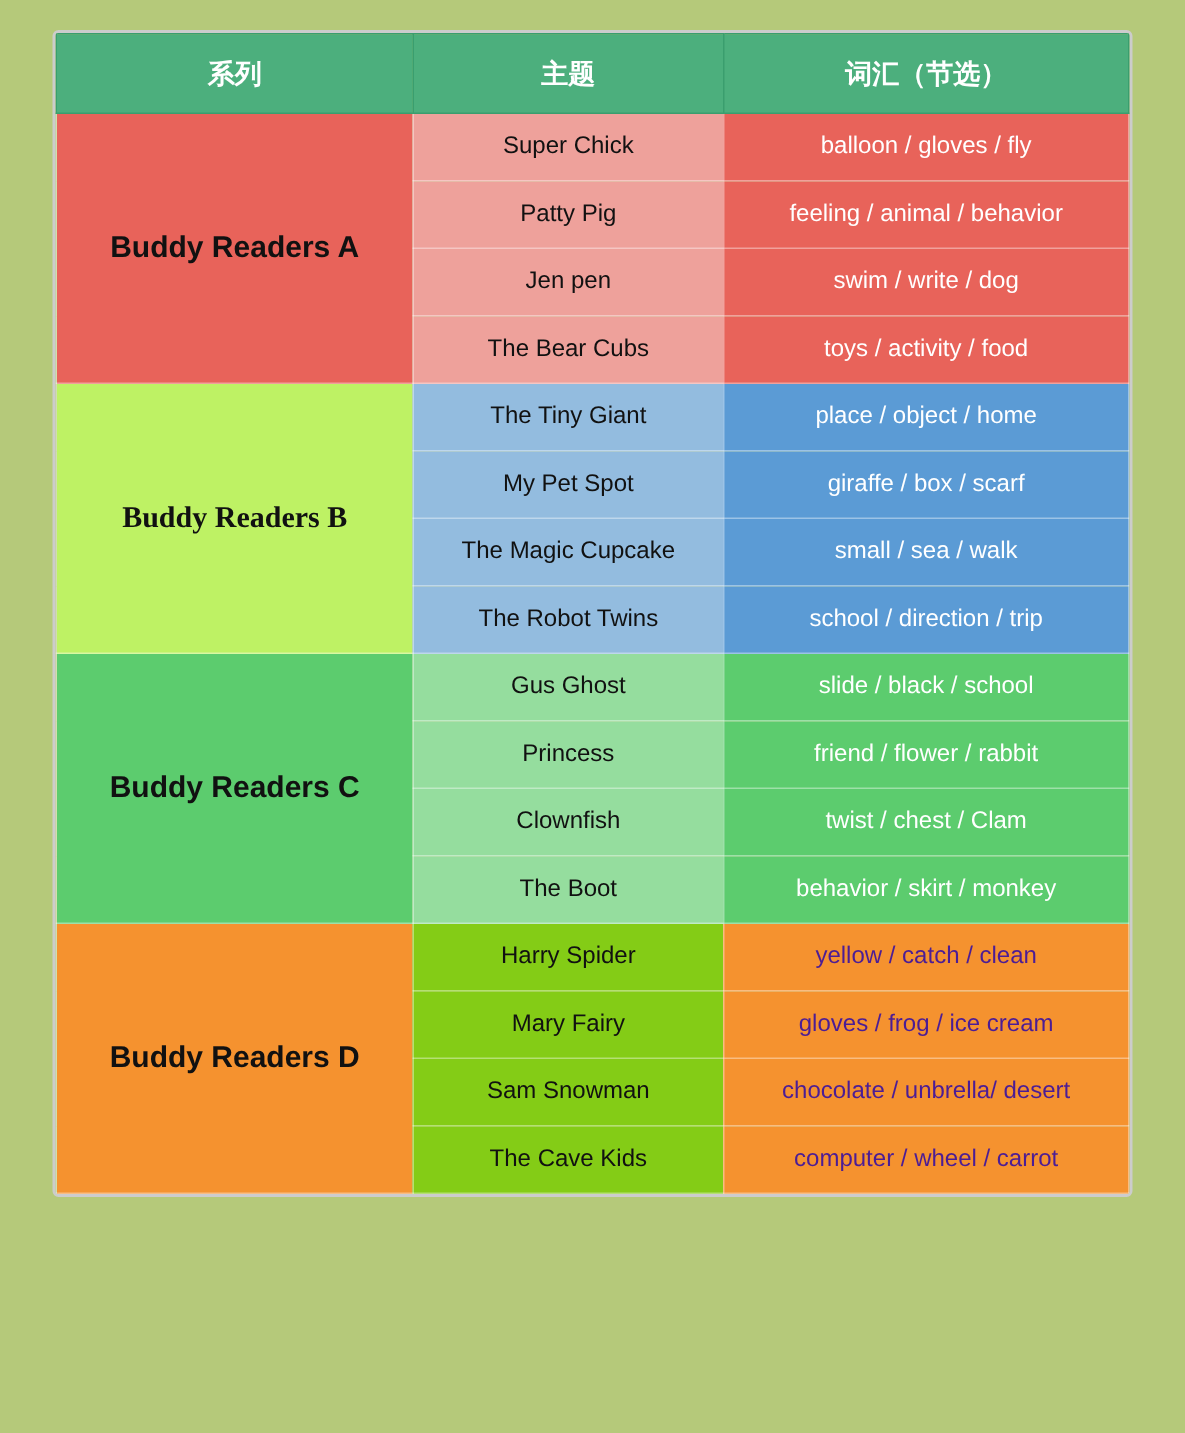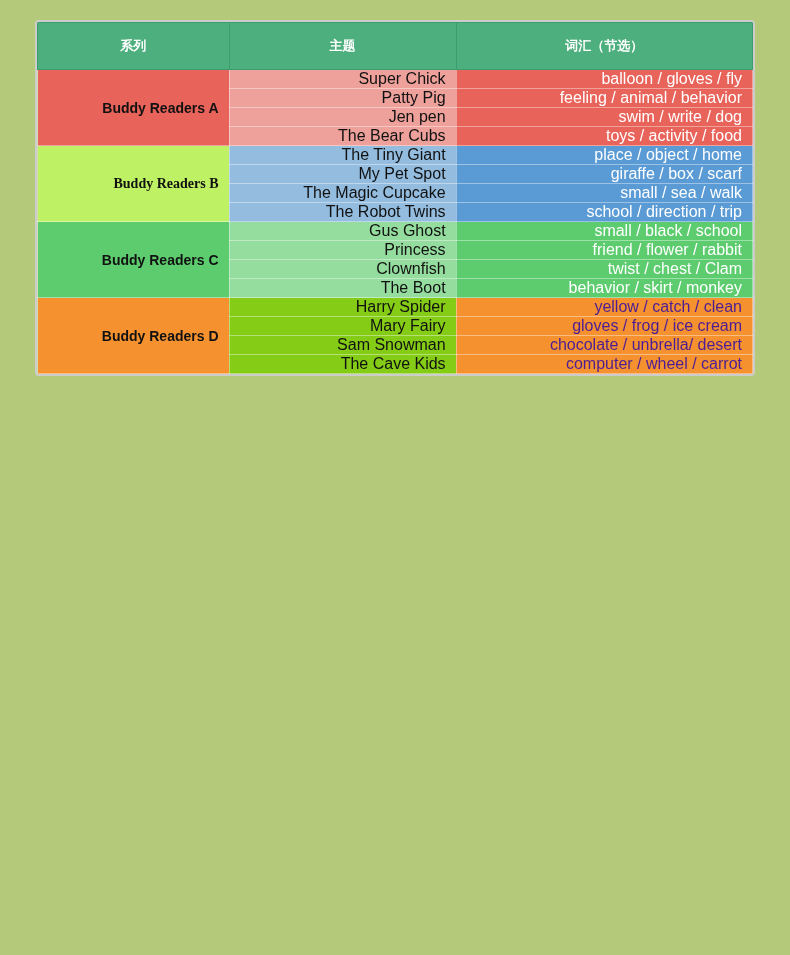"系列" thead tr th { font-size: 13px -> 18px }
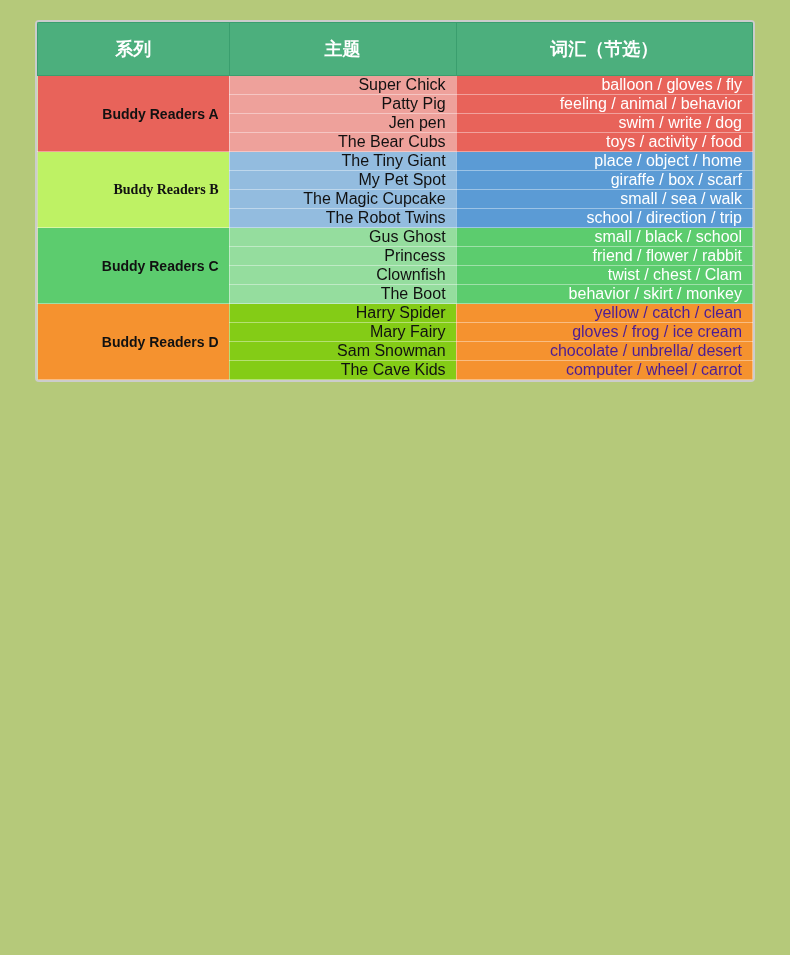"Super Chick" td { padding: 0 10px -> 13px 10px; text-align: right -> center }
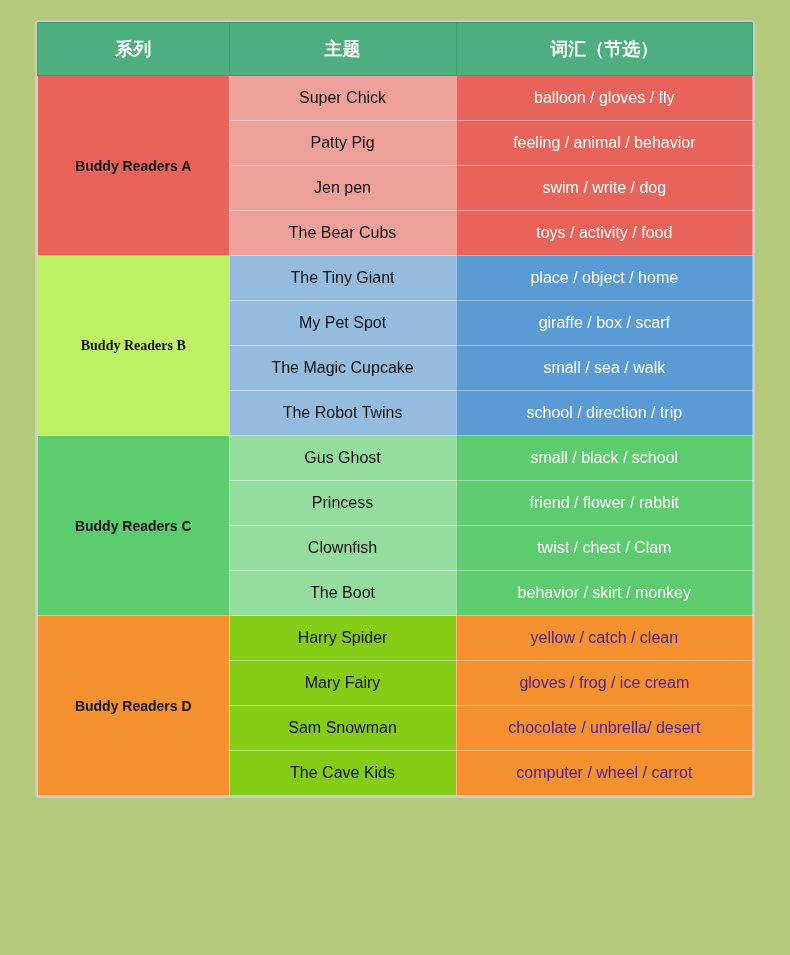"Buddy Readers A" .series-cell { font-size: 14px -> 20px }
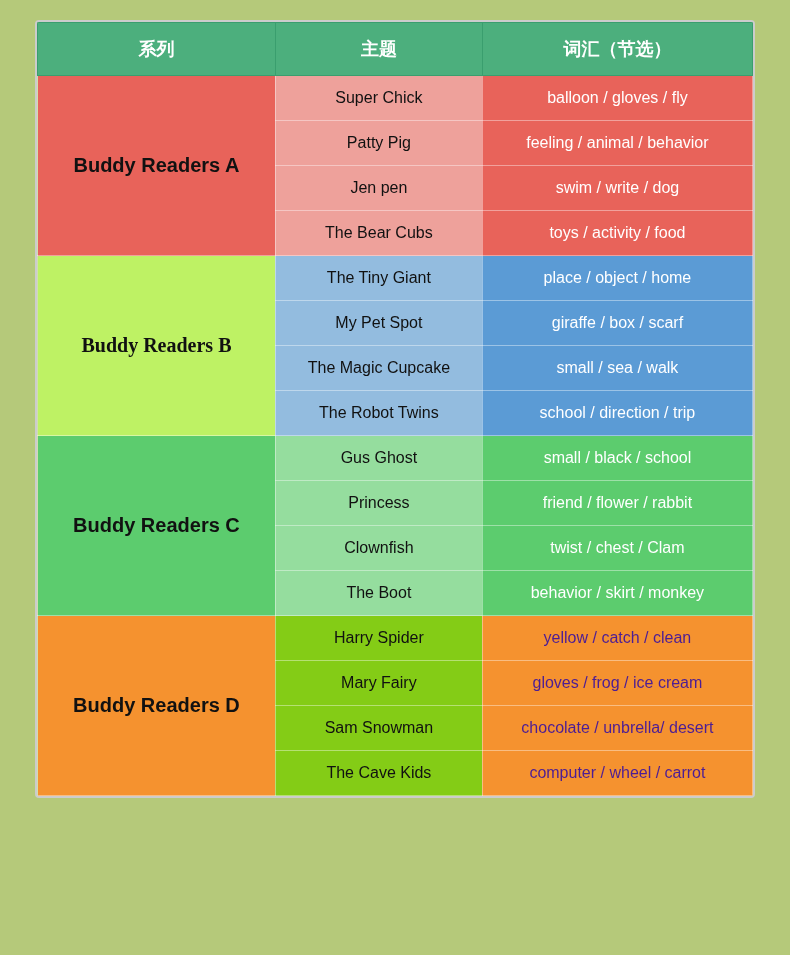"small / black / school" td.row-vocab-c { text: small -> slide }
